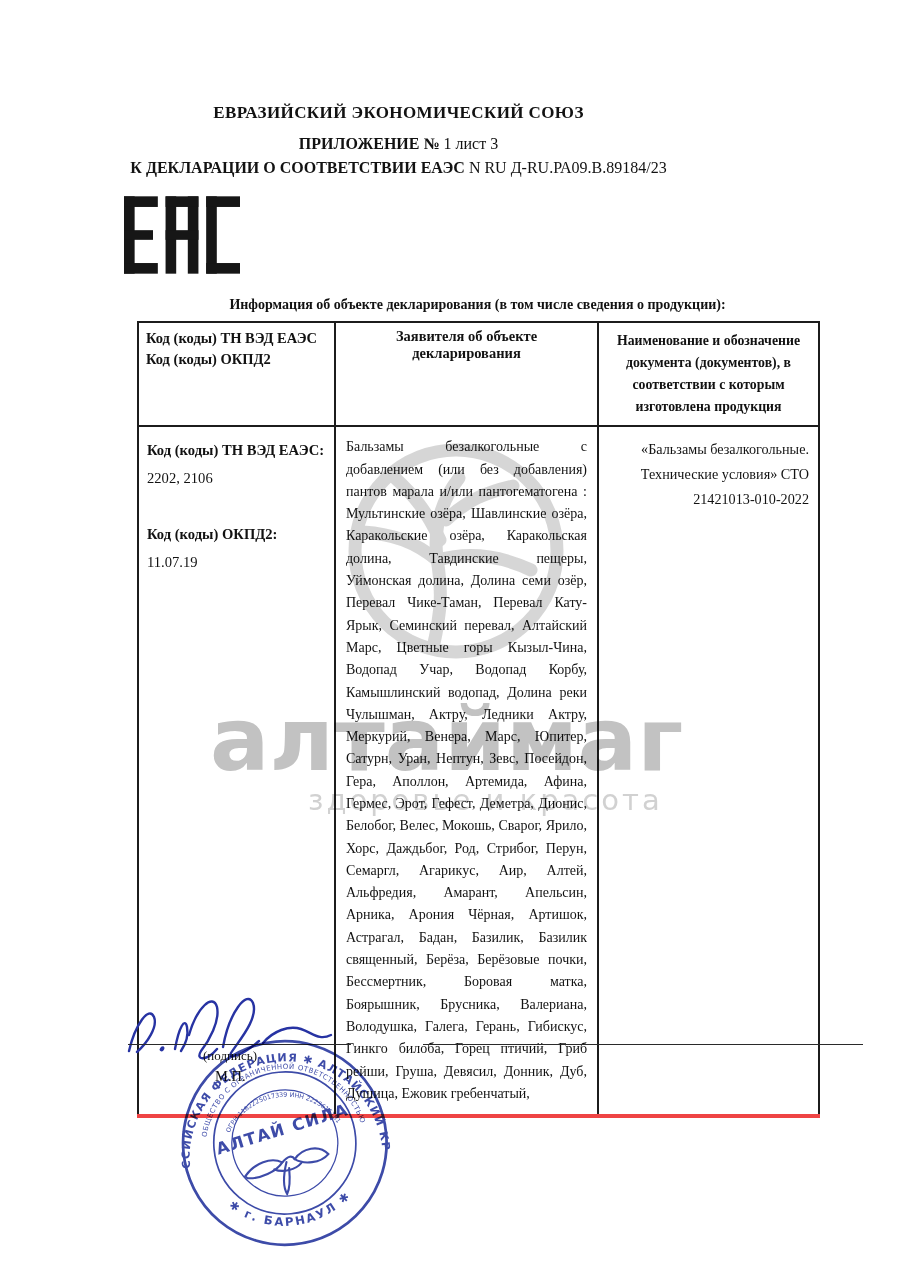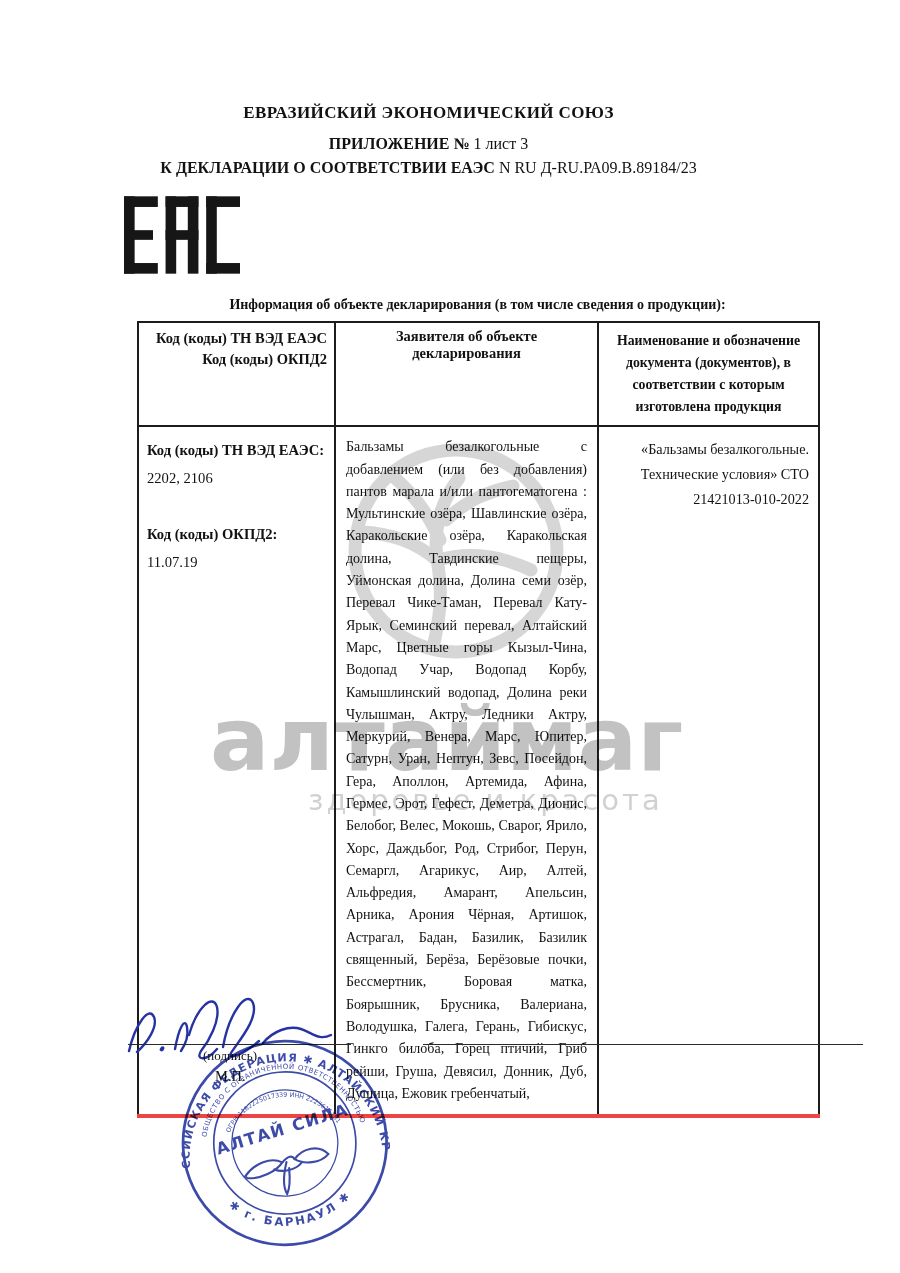"ЕВРАЗИЙСКИЙ ЭКОНОМИЧЕСКИЙ СОЮЗ" .hdr { margin-left: 30px -> none }
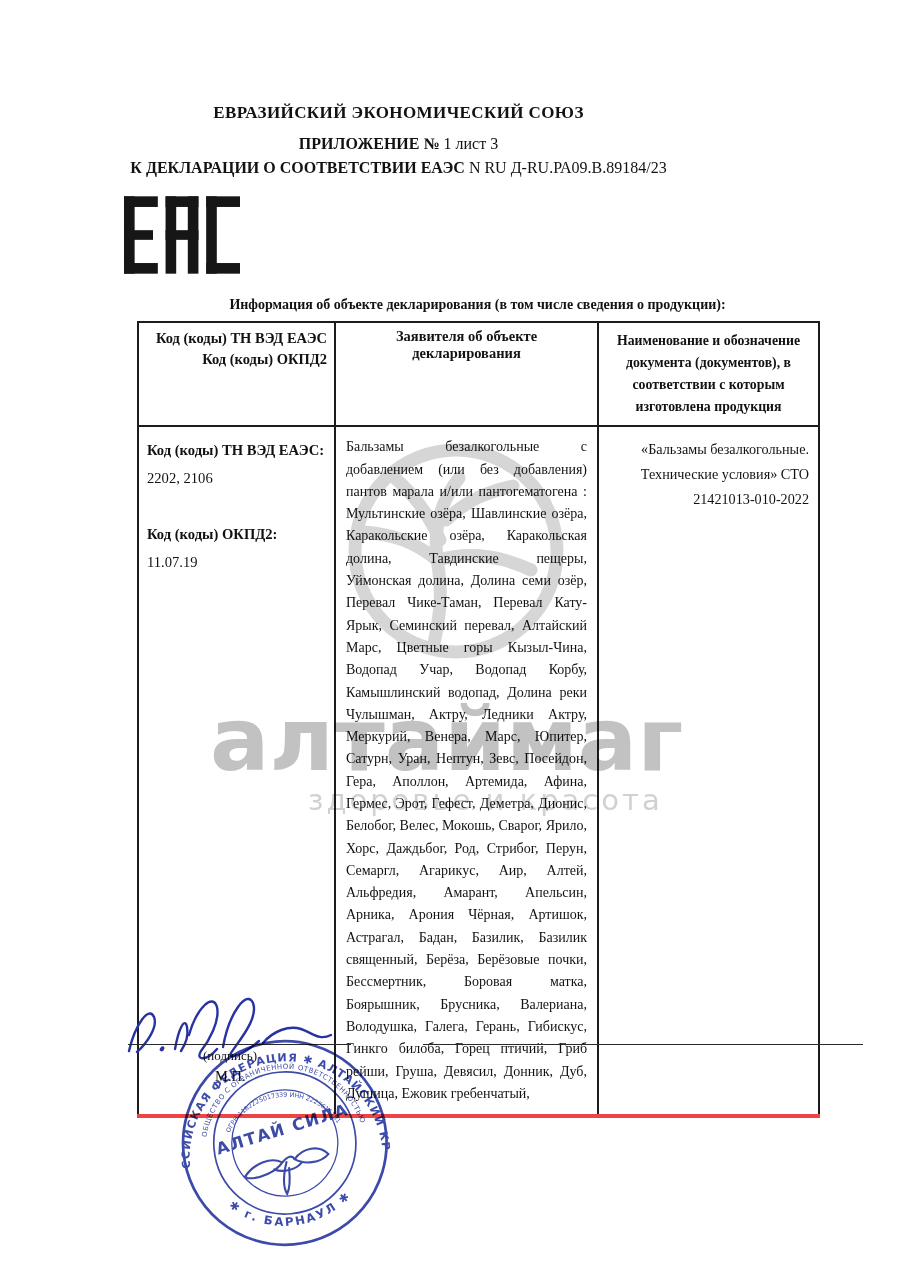"Код (коды) ТН ВЭД ЕАЭС" .h1c { text-align: right -> none }
